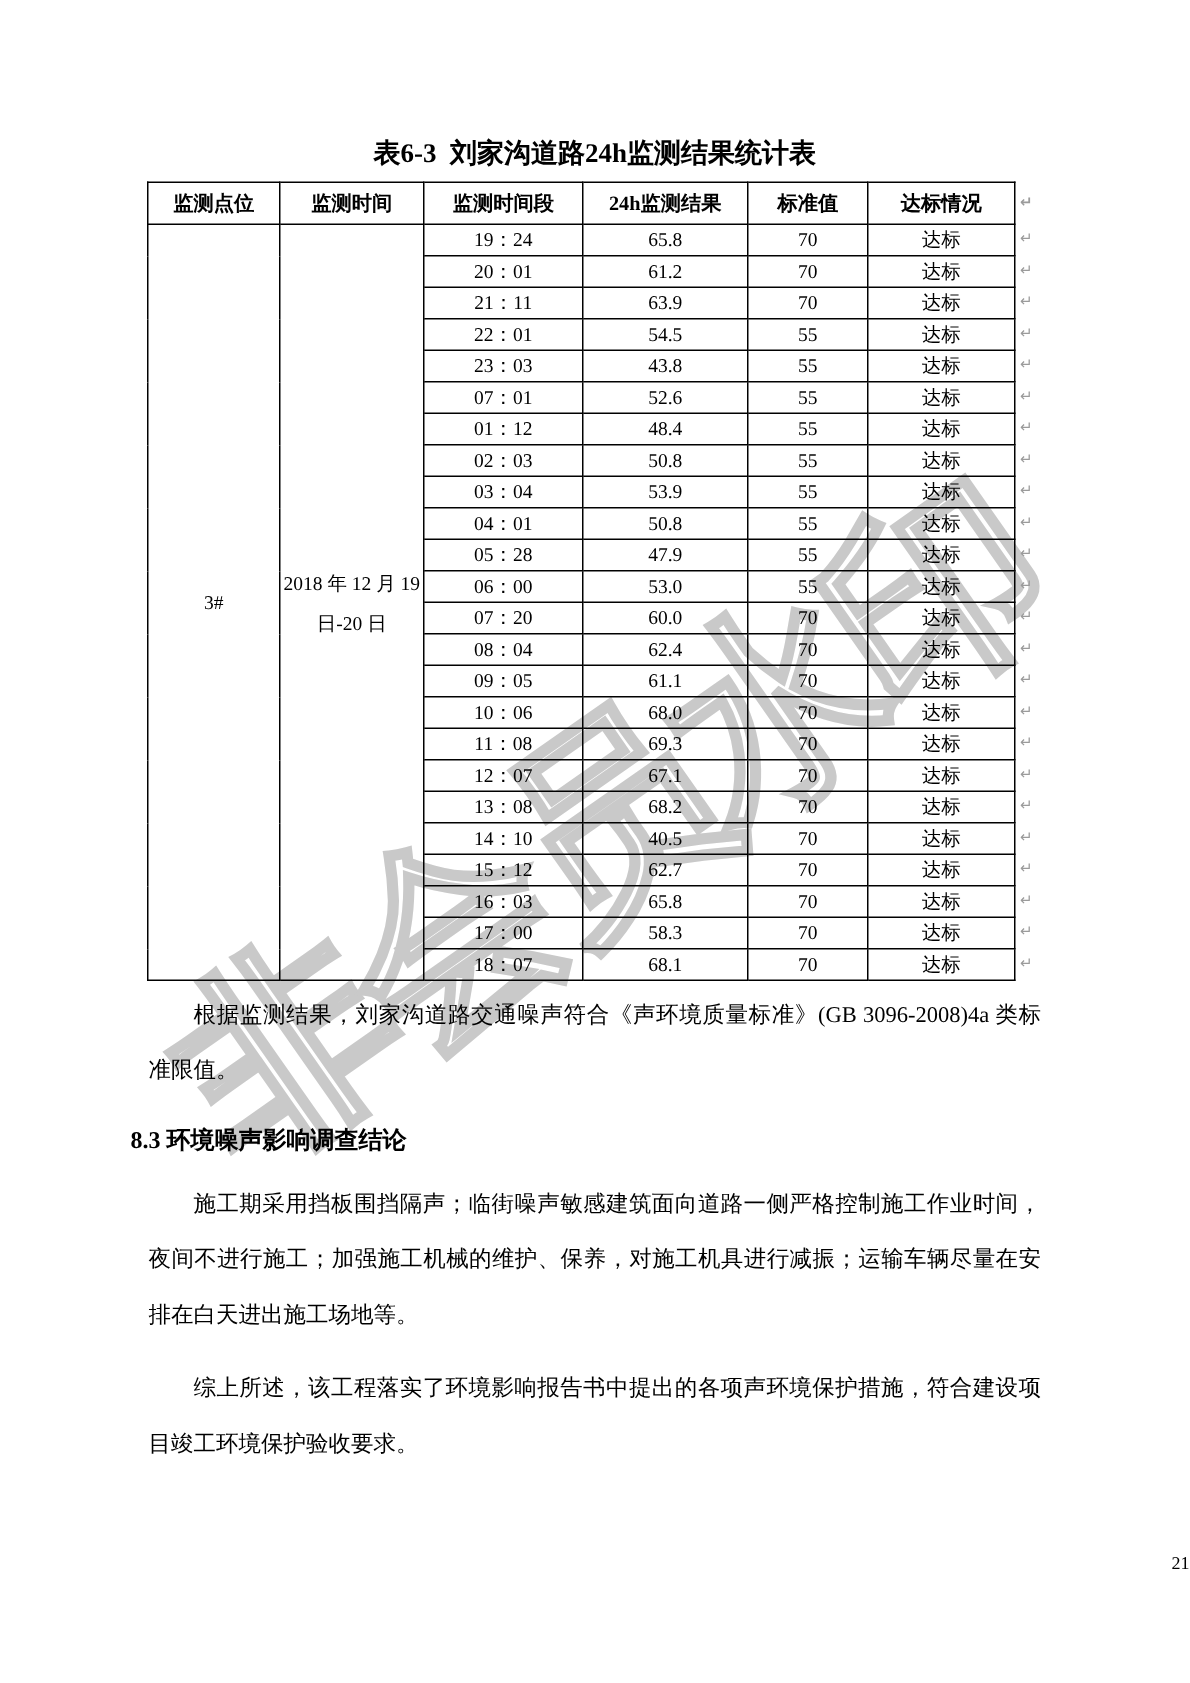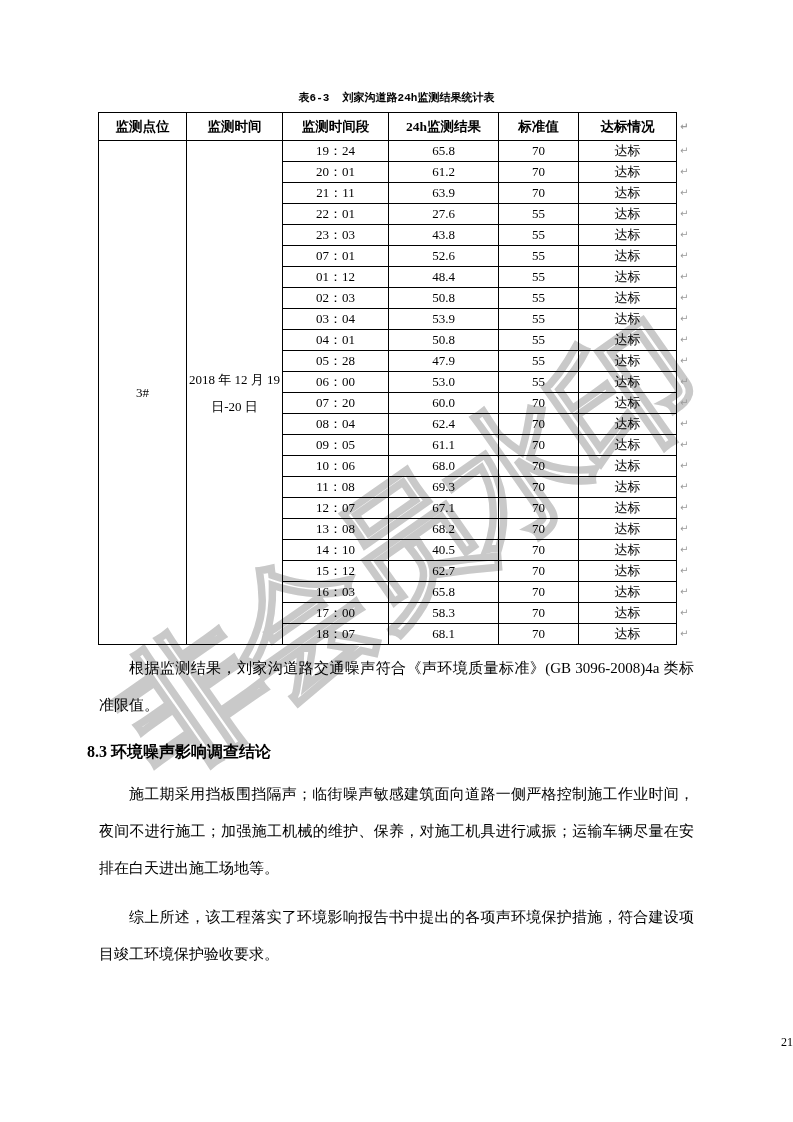"表6-3 刘家沟道路24h监测结果统计表" .table-title { font-family: Liberation Mono, monospace -> none; font-size: 11px -> 18px }
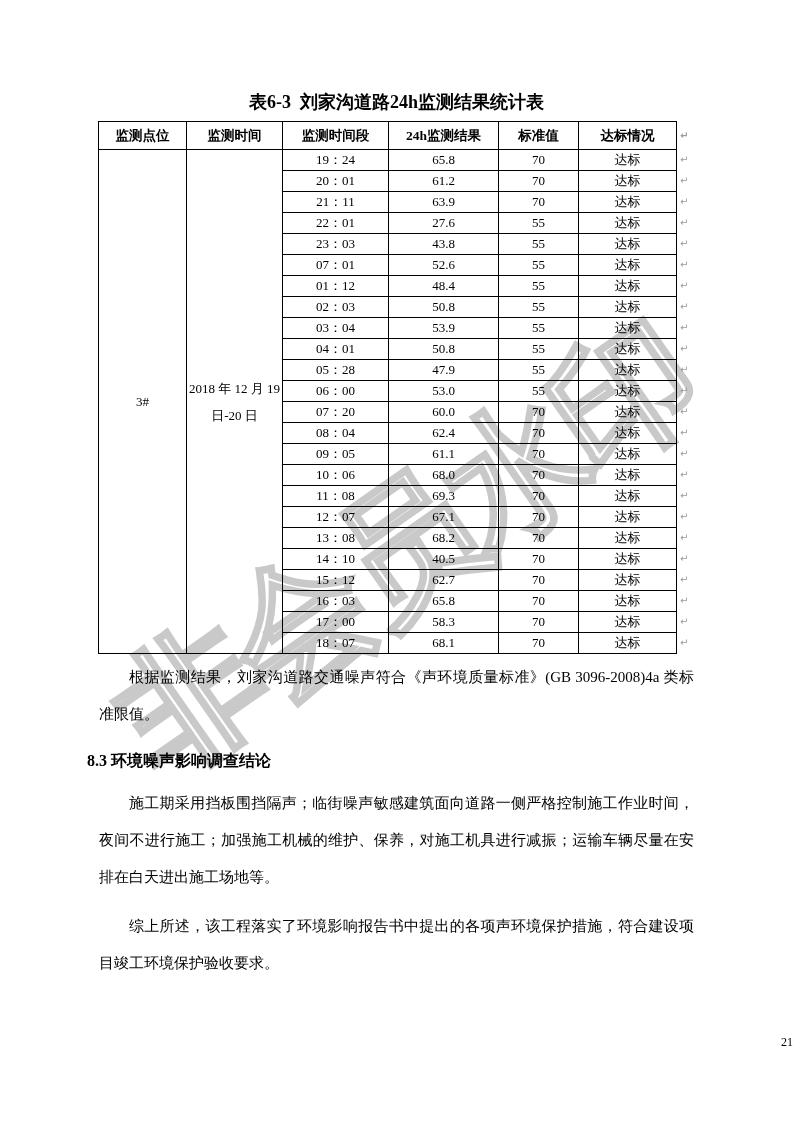"27.6" td { text: 27.6 -> 54.5 }
